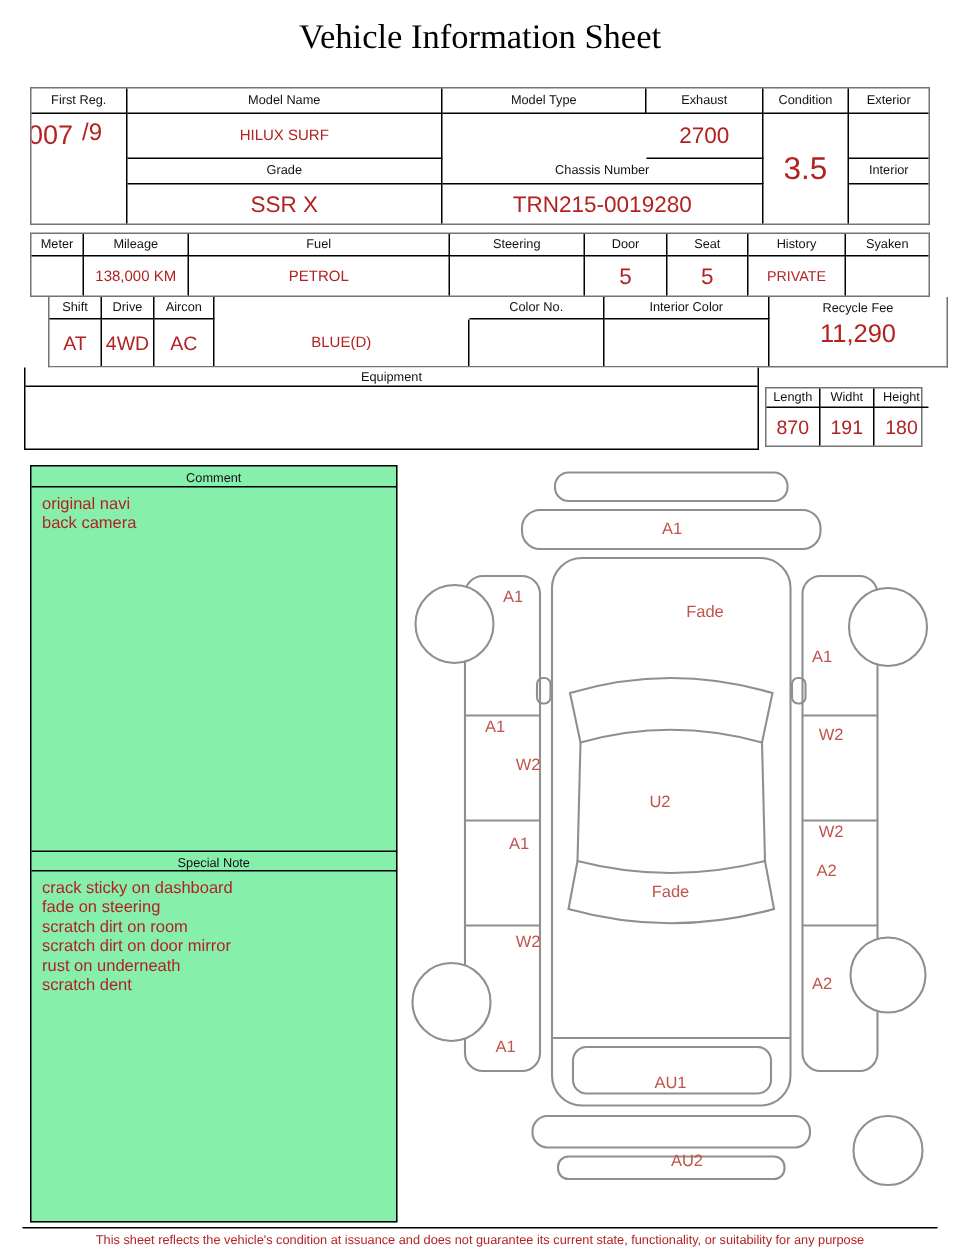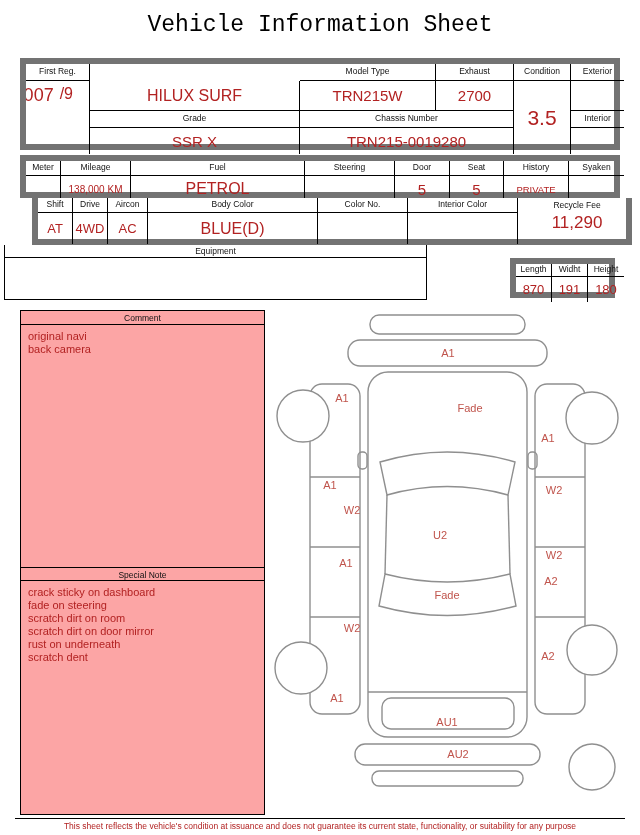"Vehicle Information Sheet" .title { font-family: Liberation Mono, monospace -> Liberation Serif, serif }
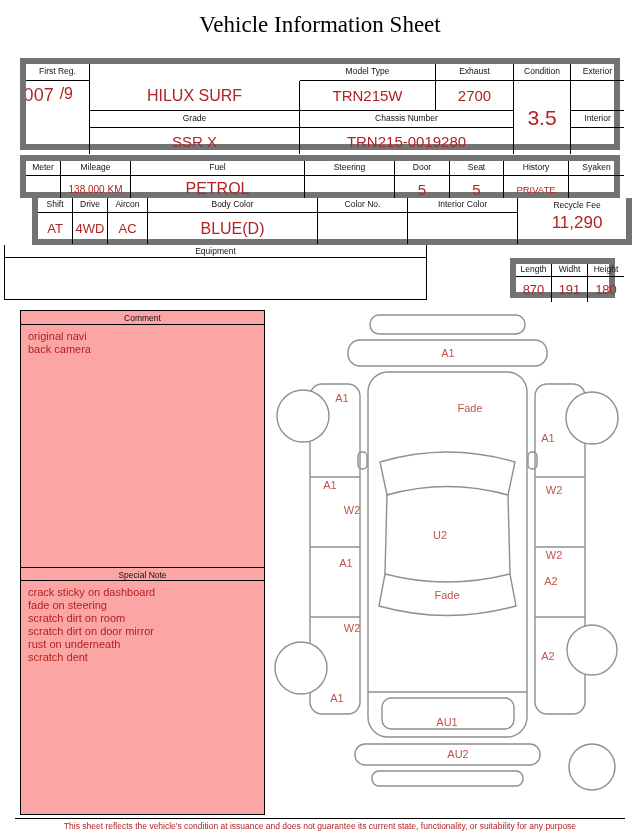"First Reg." .grid { border: 6px solid #737373 -> 1px solid #737373 }
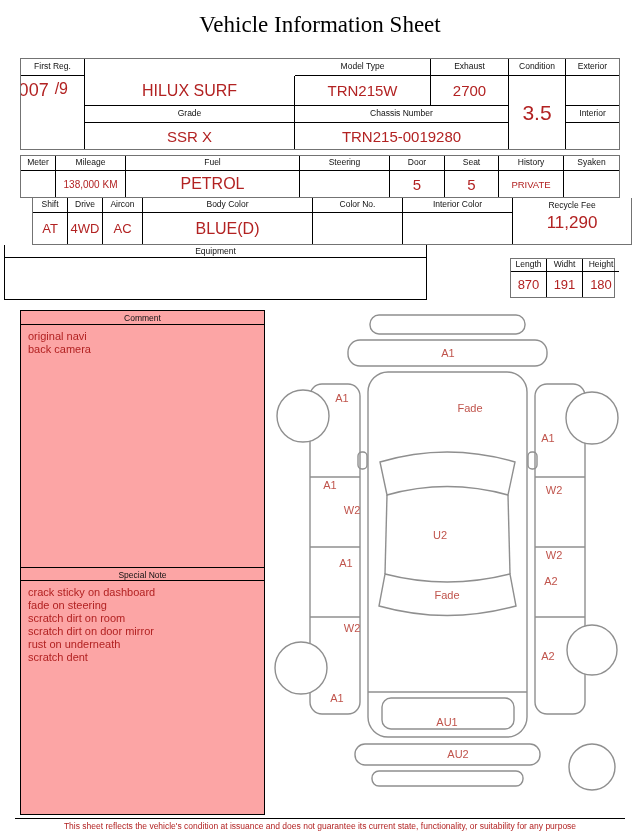"Model Name" div.cell { html: none -> <div>Model Name</div> }
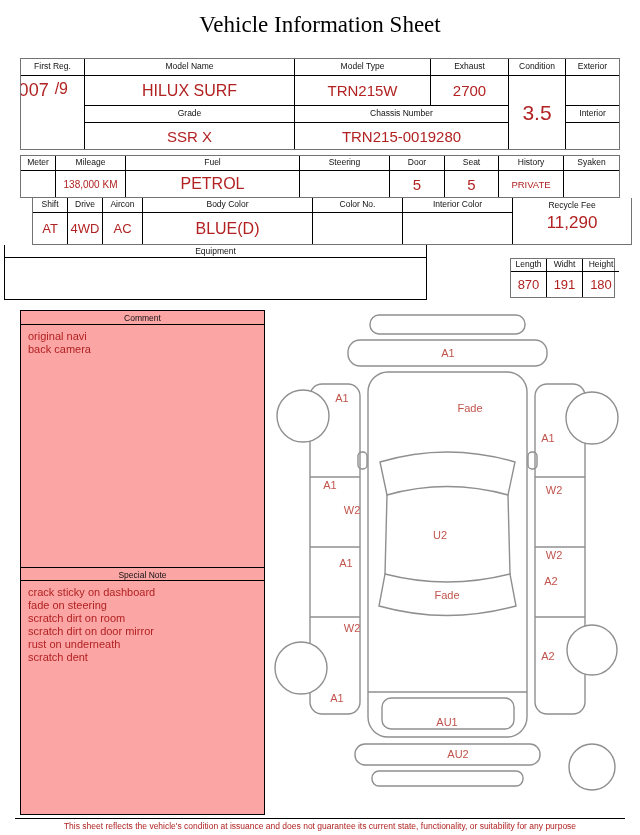"HILUX SURF" .v16 { font-size: 16px -> 10px }
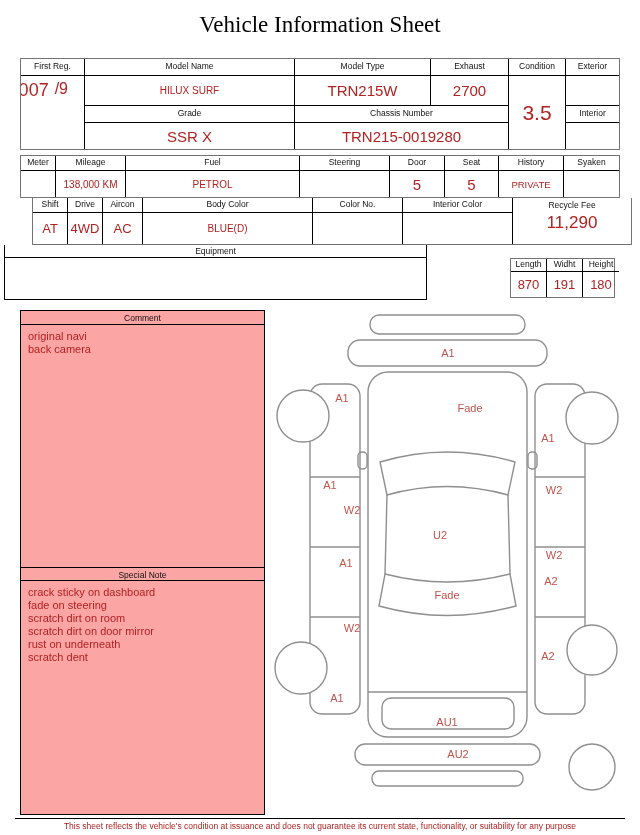"TRN215W" div.cell { html: <div>TRN215W</div> -> none }
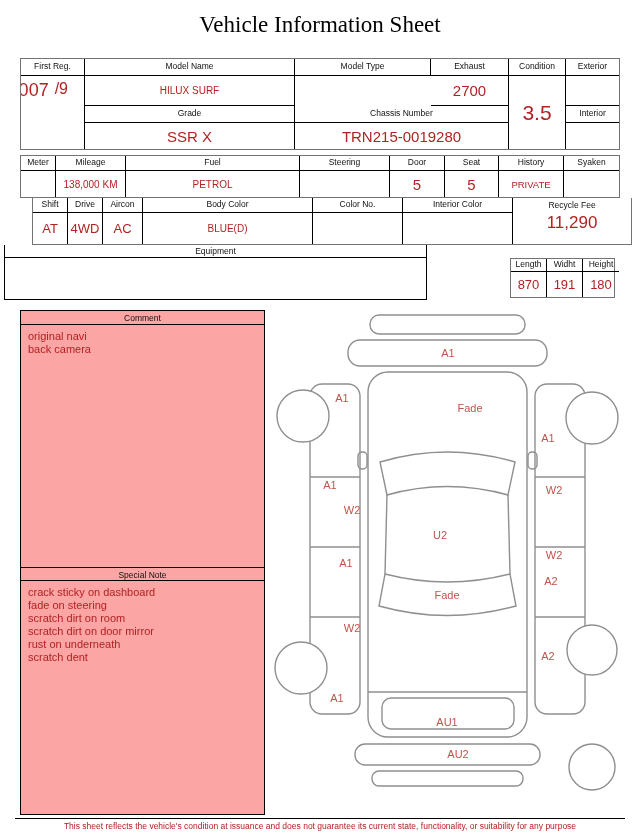"Body Color" div.cell { html: <div>Body Color</div> -> none }
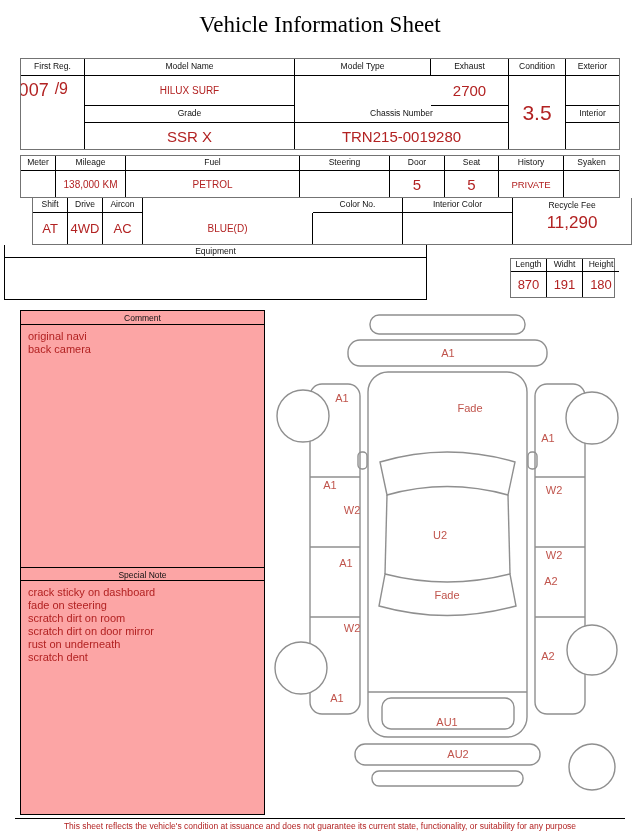"Equipment" #eq { left: 4px -> 16px; width: 423px -> 490px }
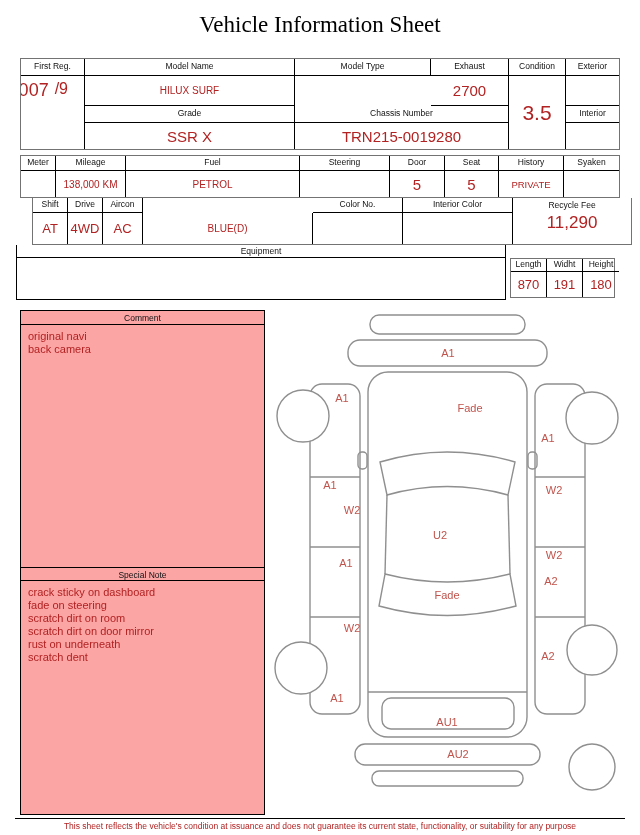"Comment" #panel { background: #fca5a5 -> #86efac }
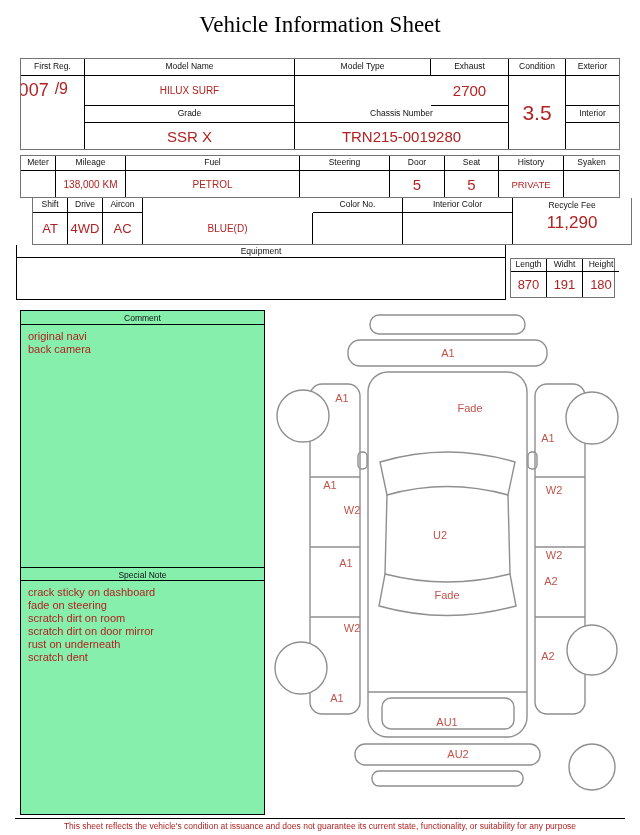"AU2" span.dlab { top: 442px -> 462px }
